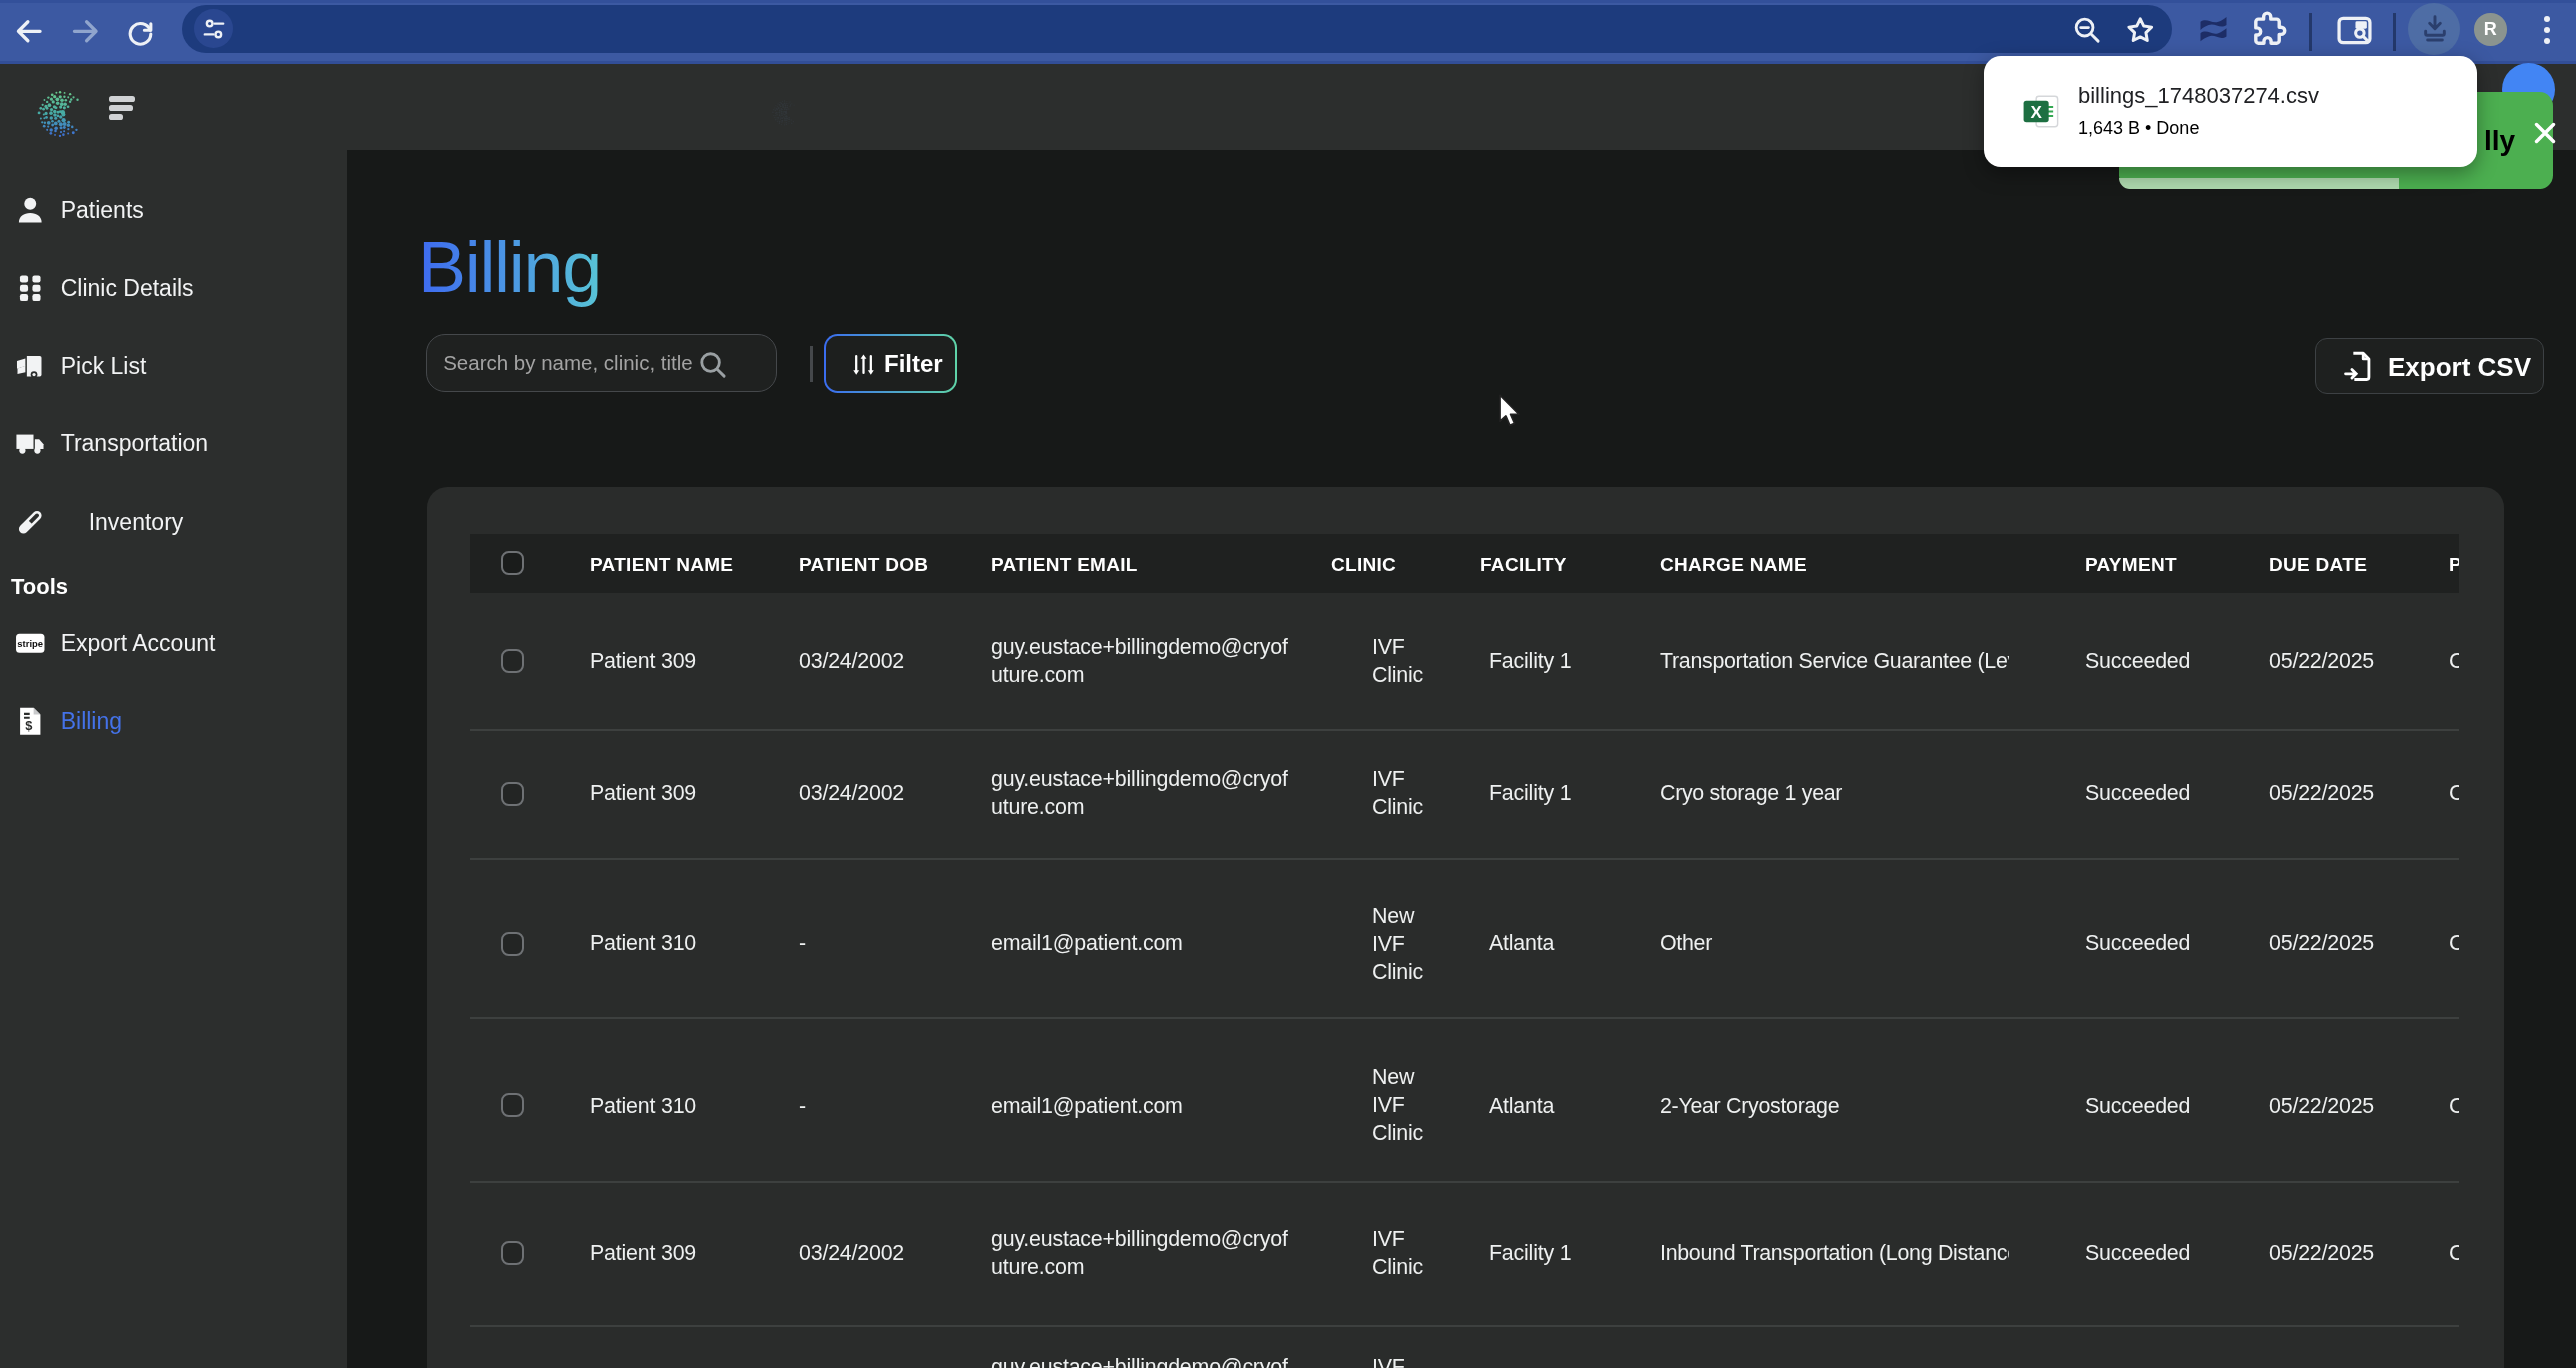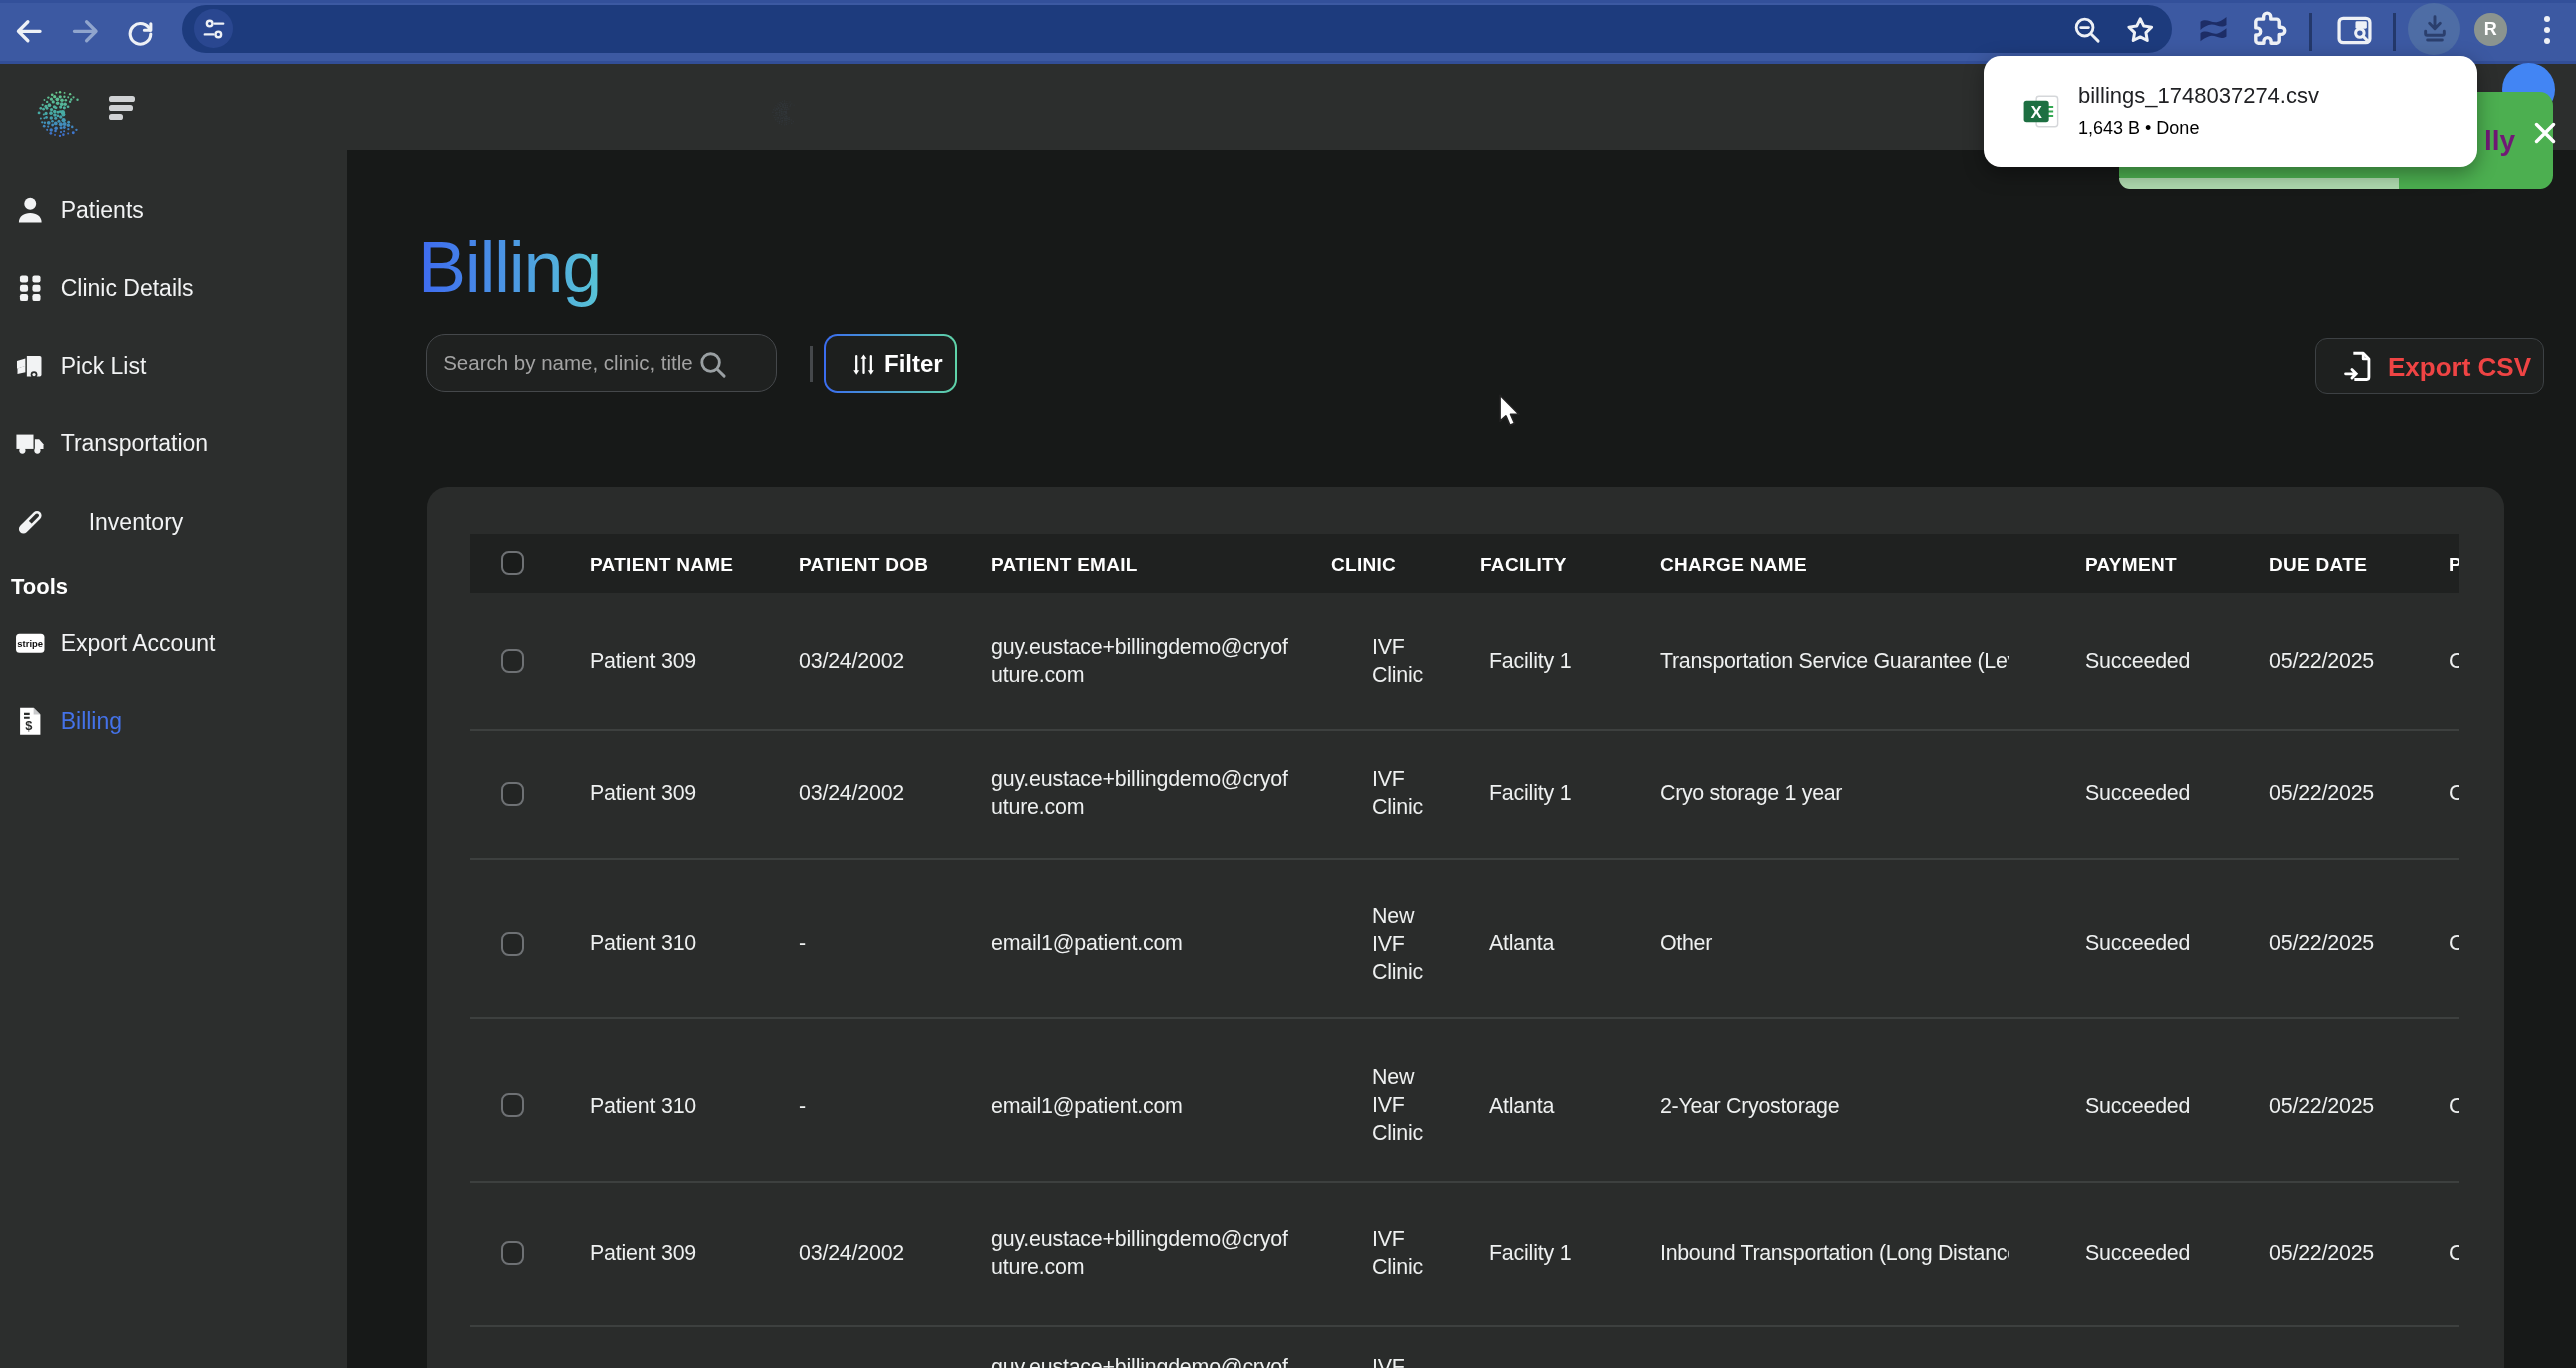"lly" #toast .lly { color: #701a75 -> #000000 }
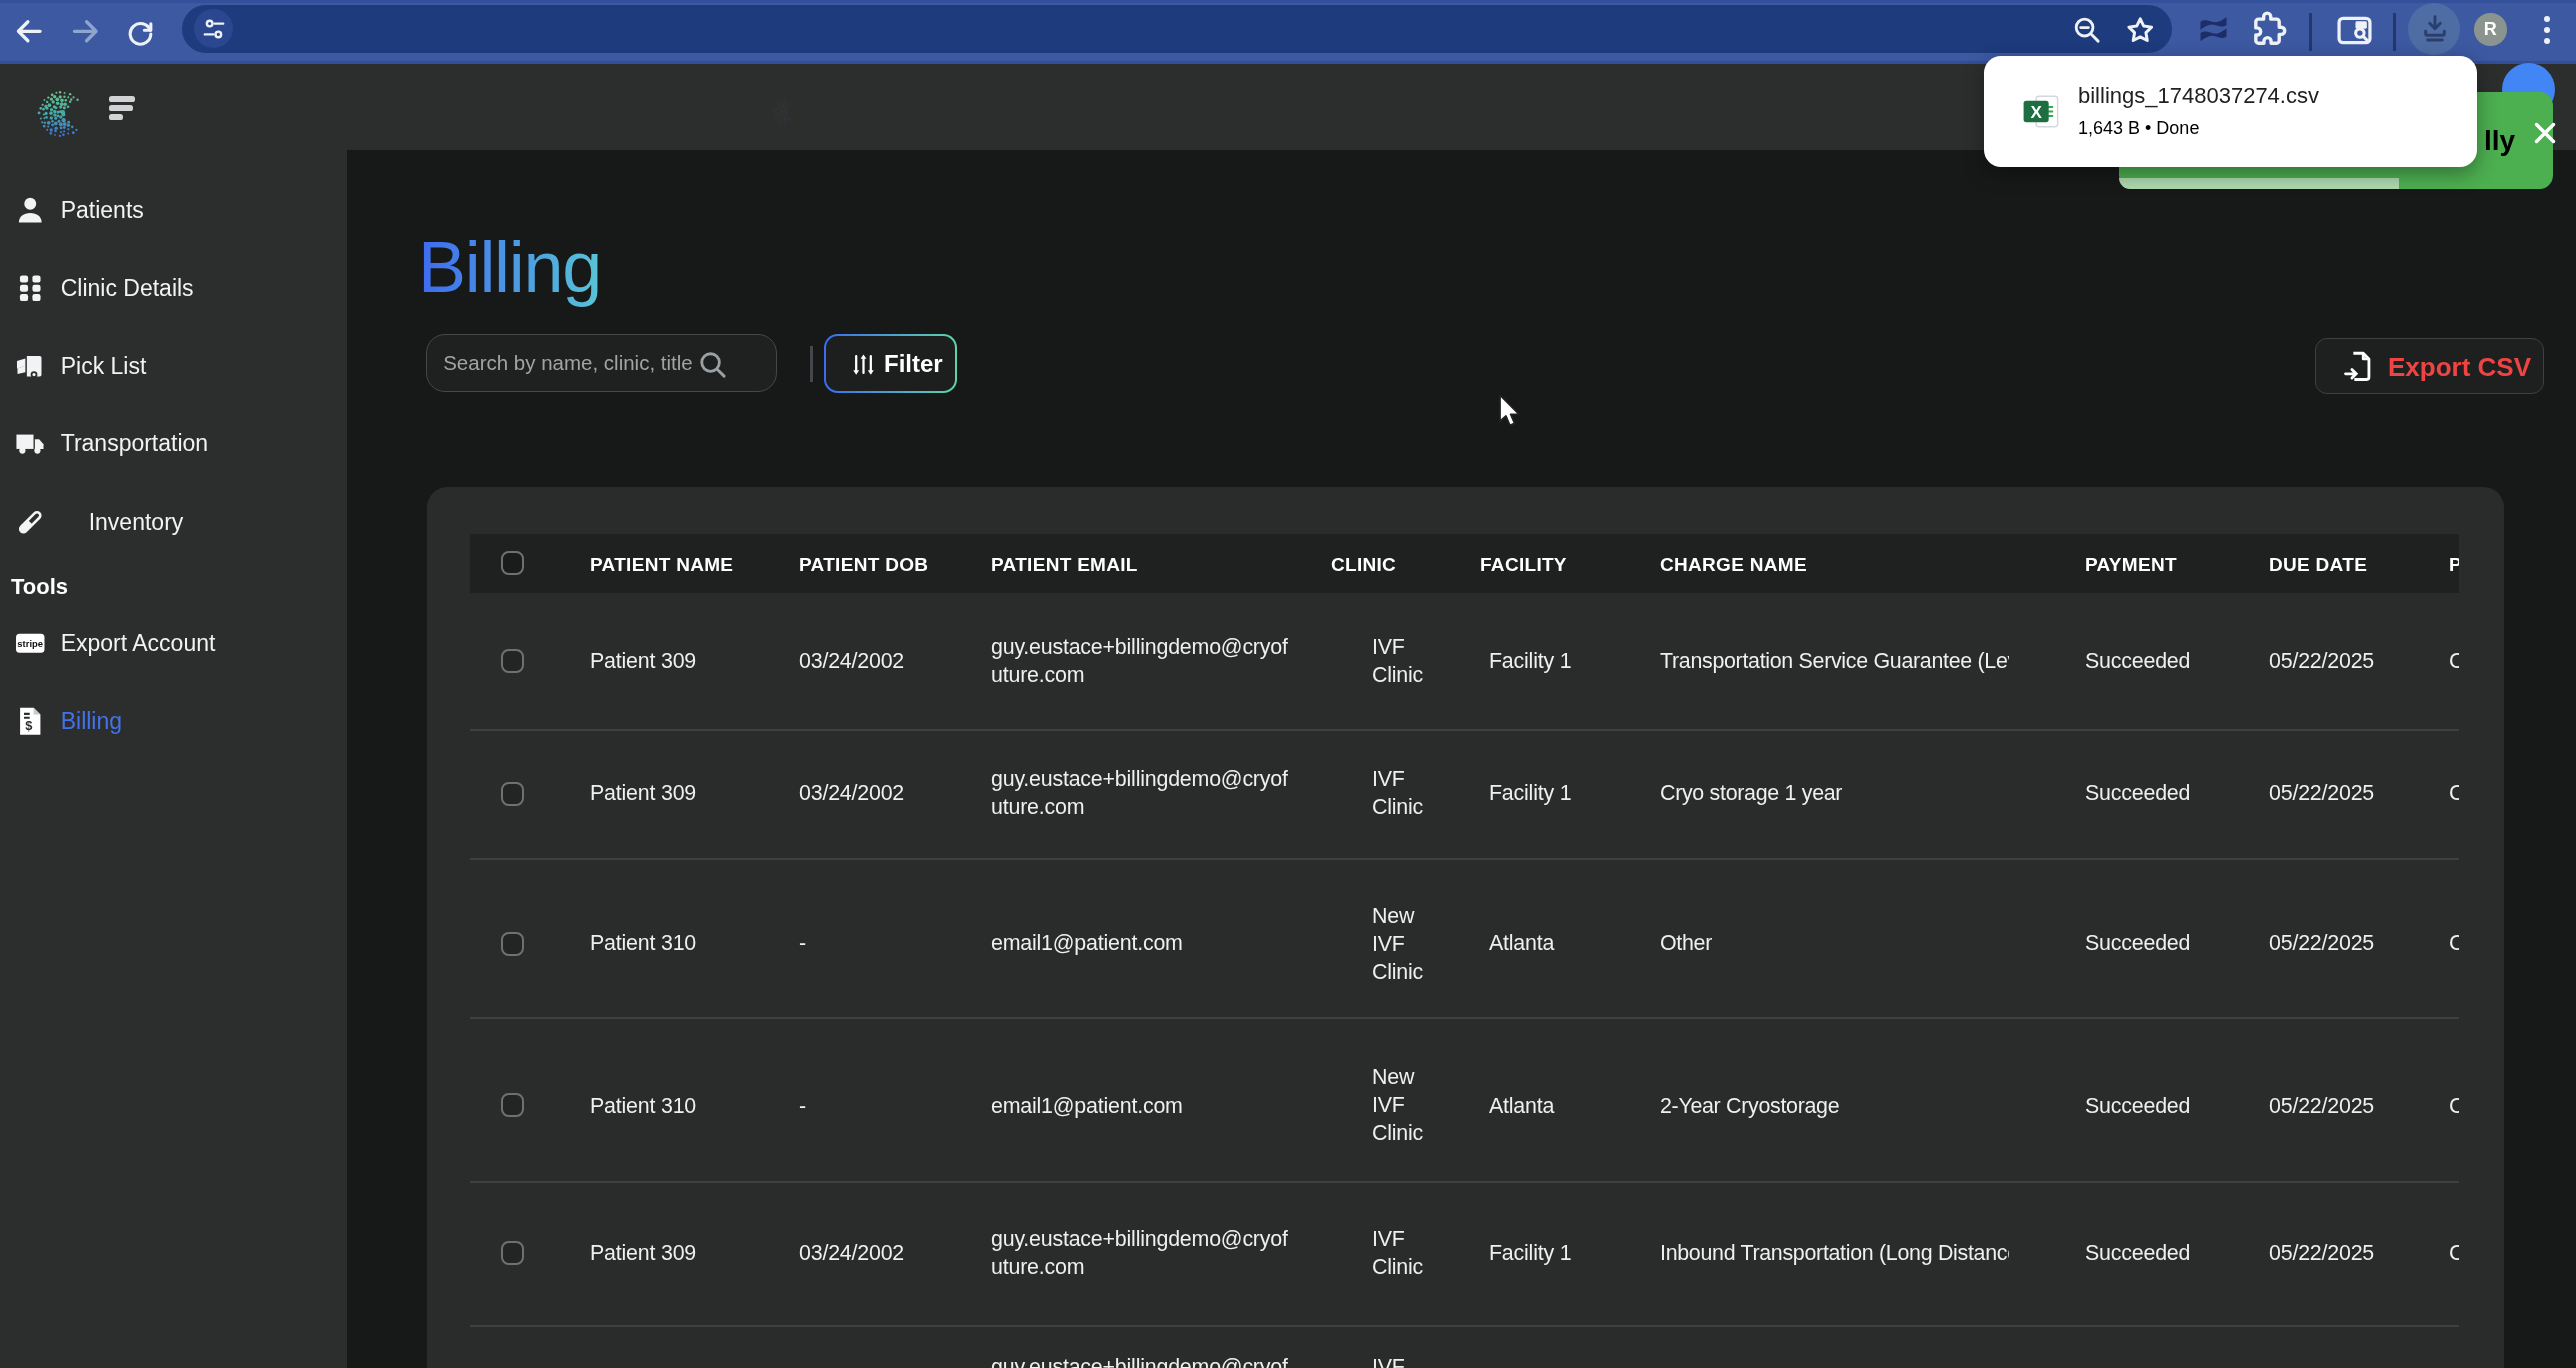"Export CSV" #exportbtn { color: #ef4444 -> #ffffff }
